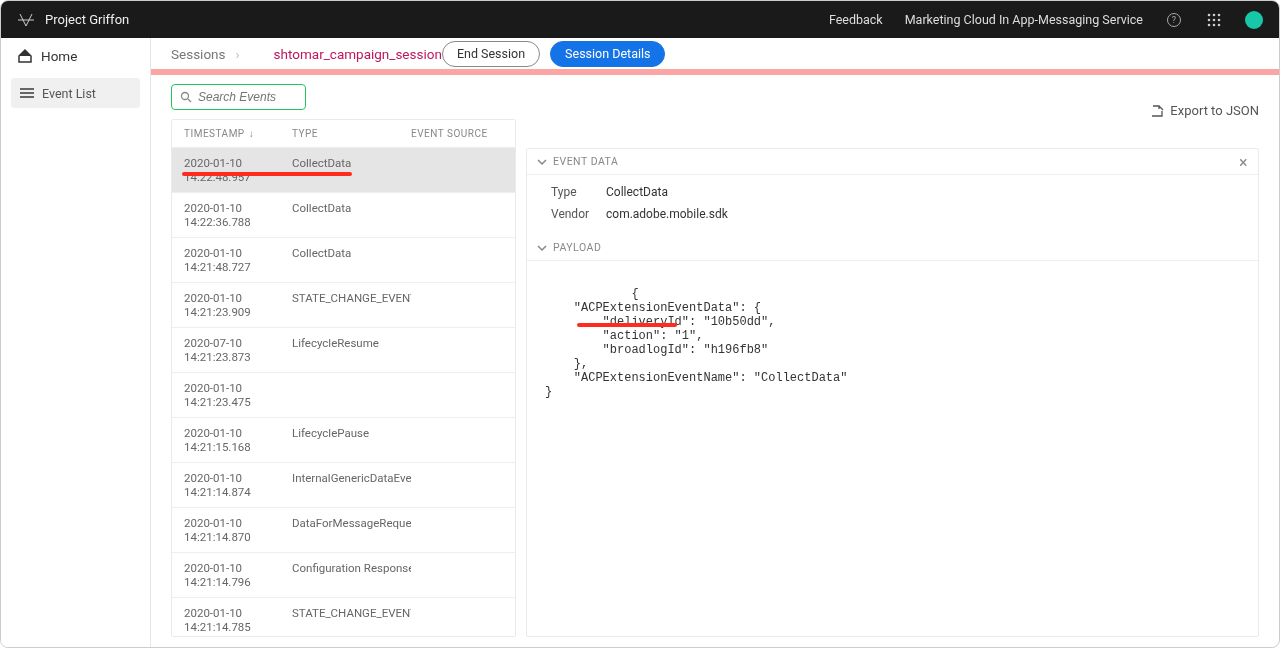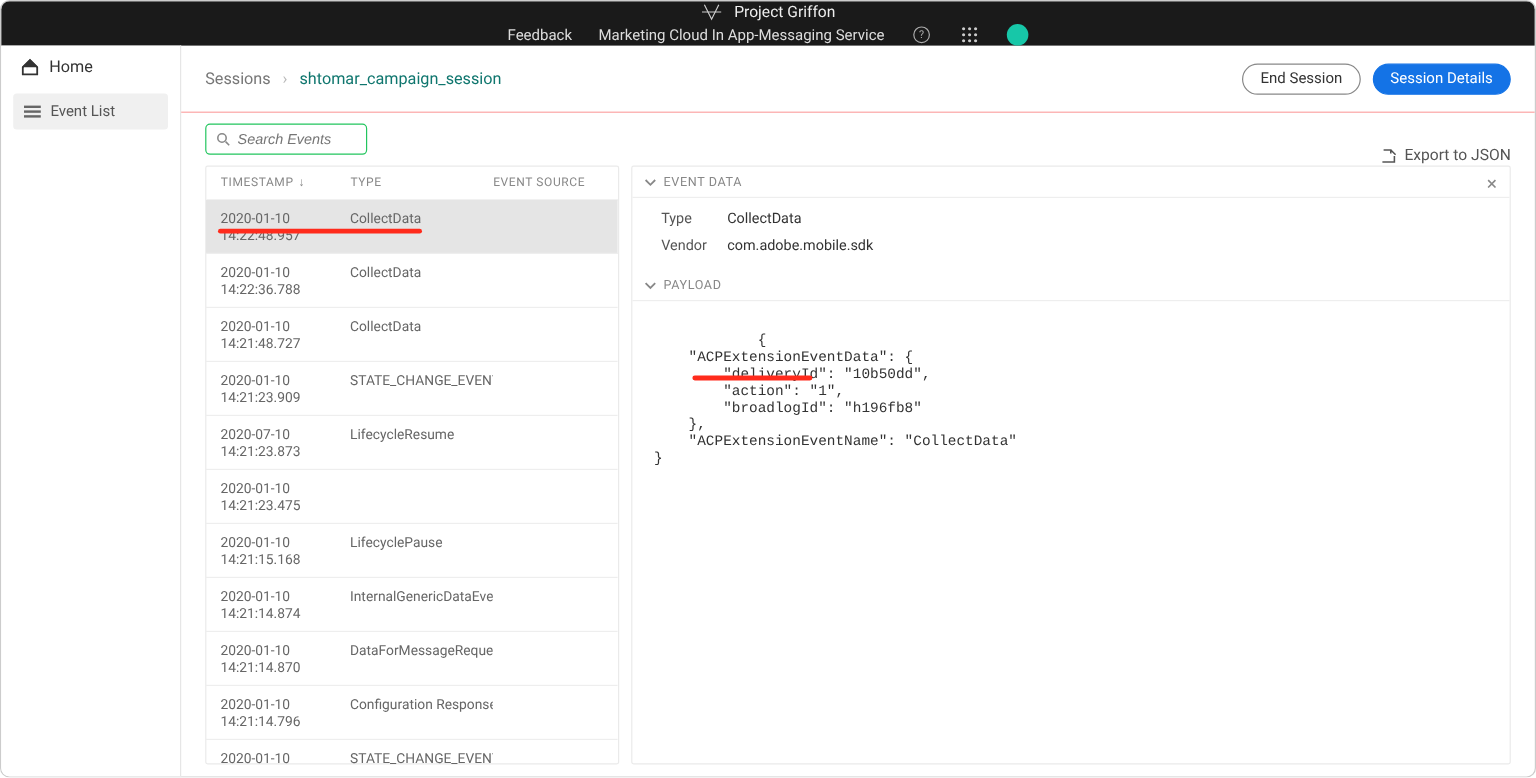"Project Griffon" .topbar { flex-direction: column -> none }
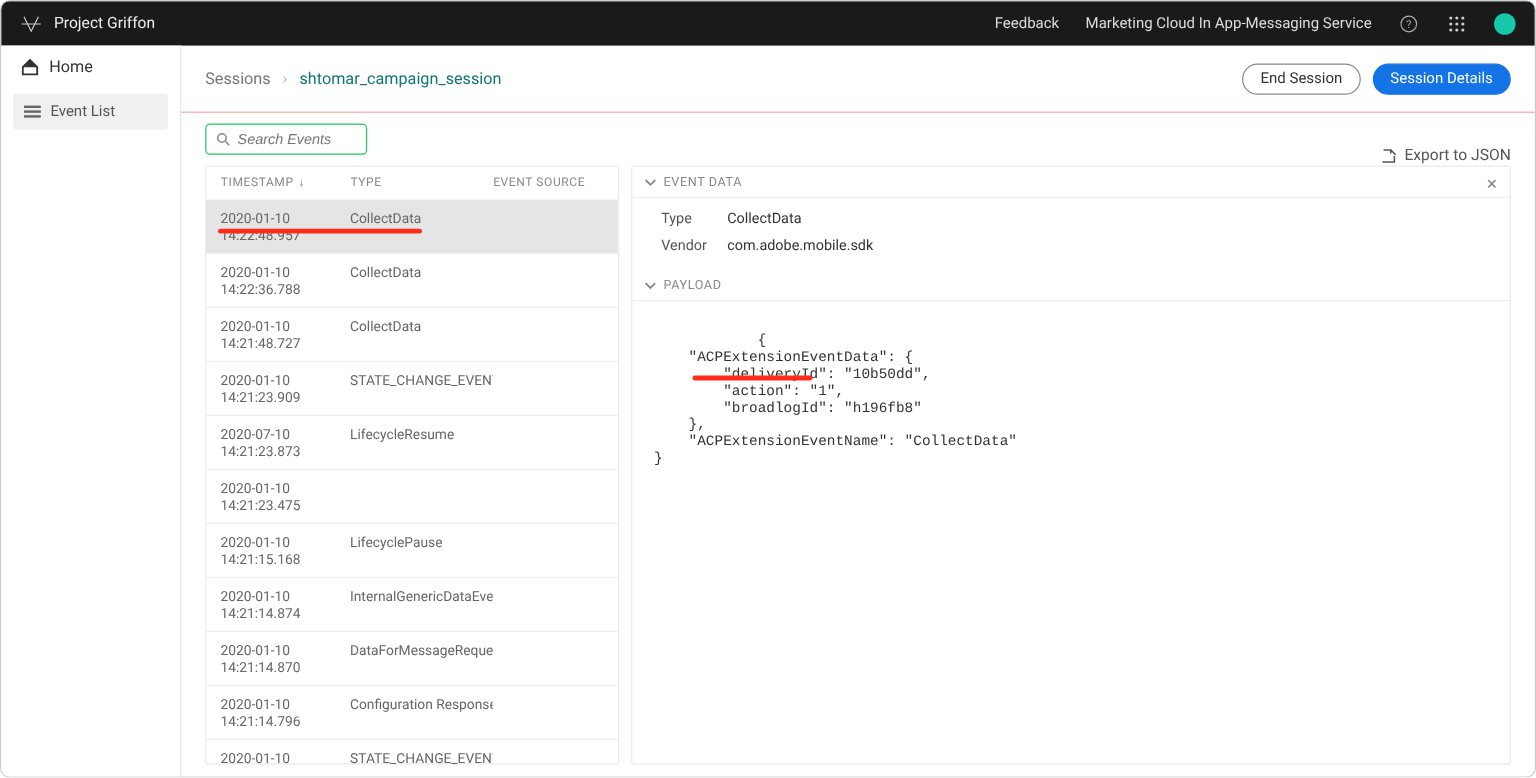"Sessions" .mainhead { border-bottom: 1px solid #fca5a5 -> 6px solid #fca5a5; height: 56px -> 37px; justify-content: space-between -> flex-start }
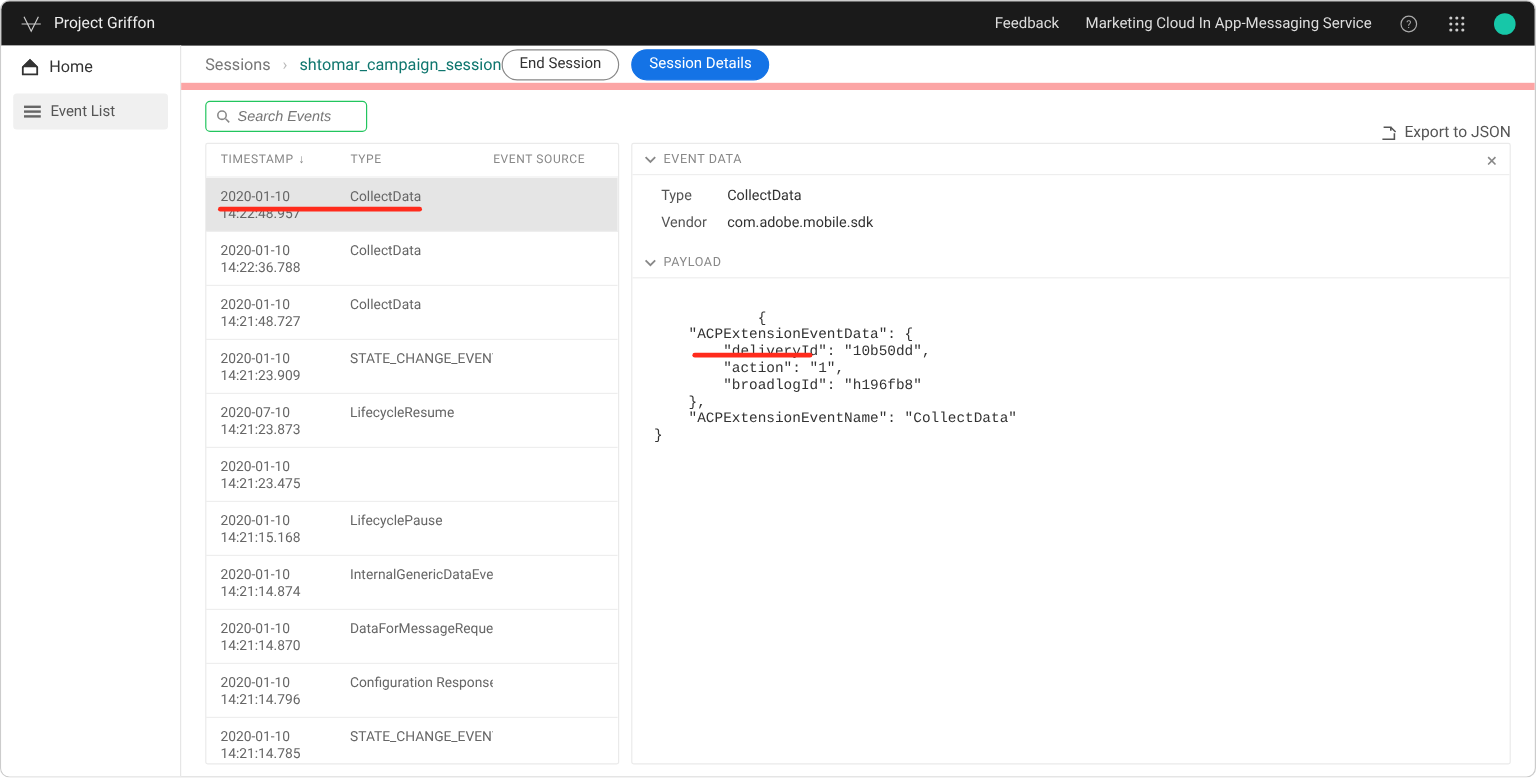"shtomar_campaign_session" .crumb-cur { color: #0f766e -> #be185d; margin-left: none -> 24px }
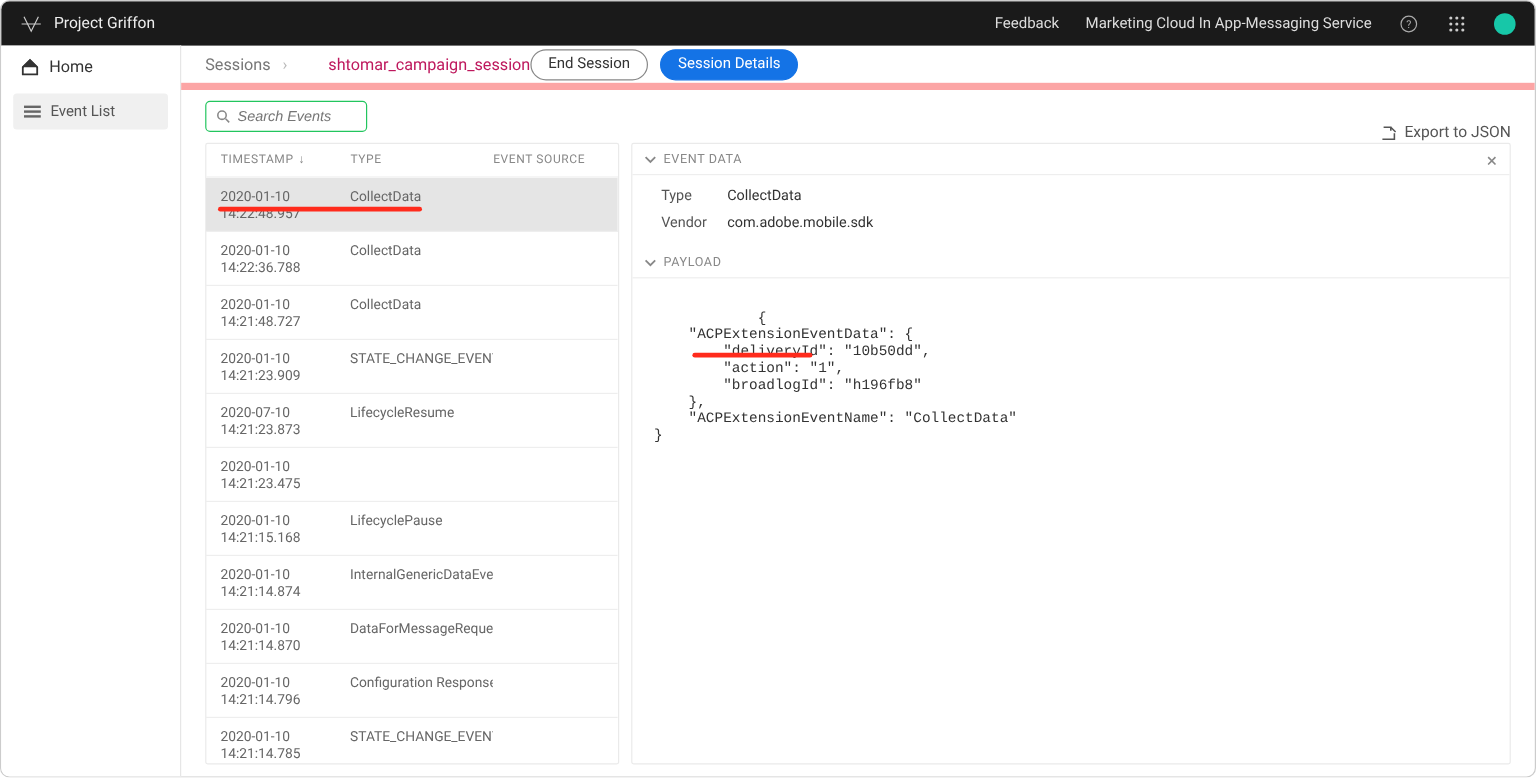"EVENT DATA" .panel { margin-top: none -> 29px }
